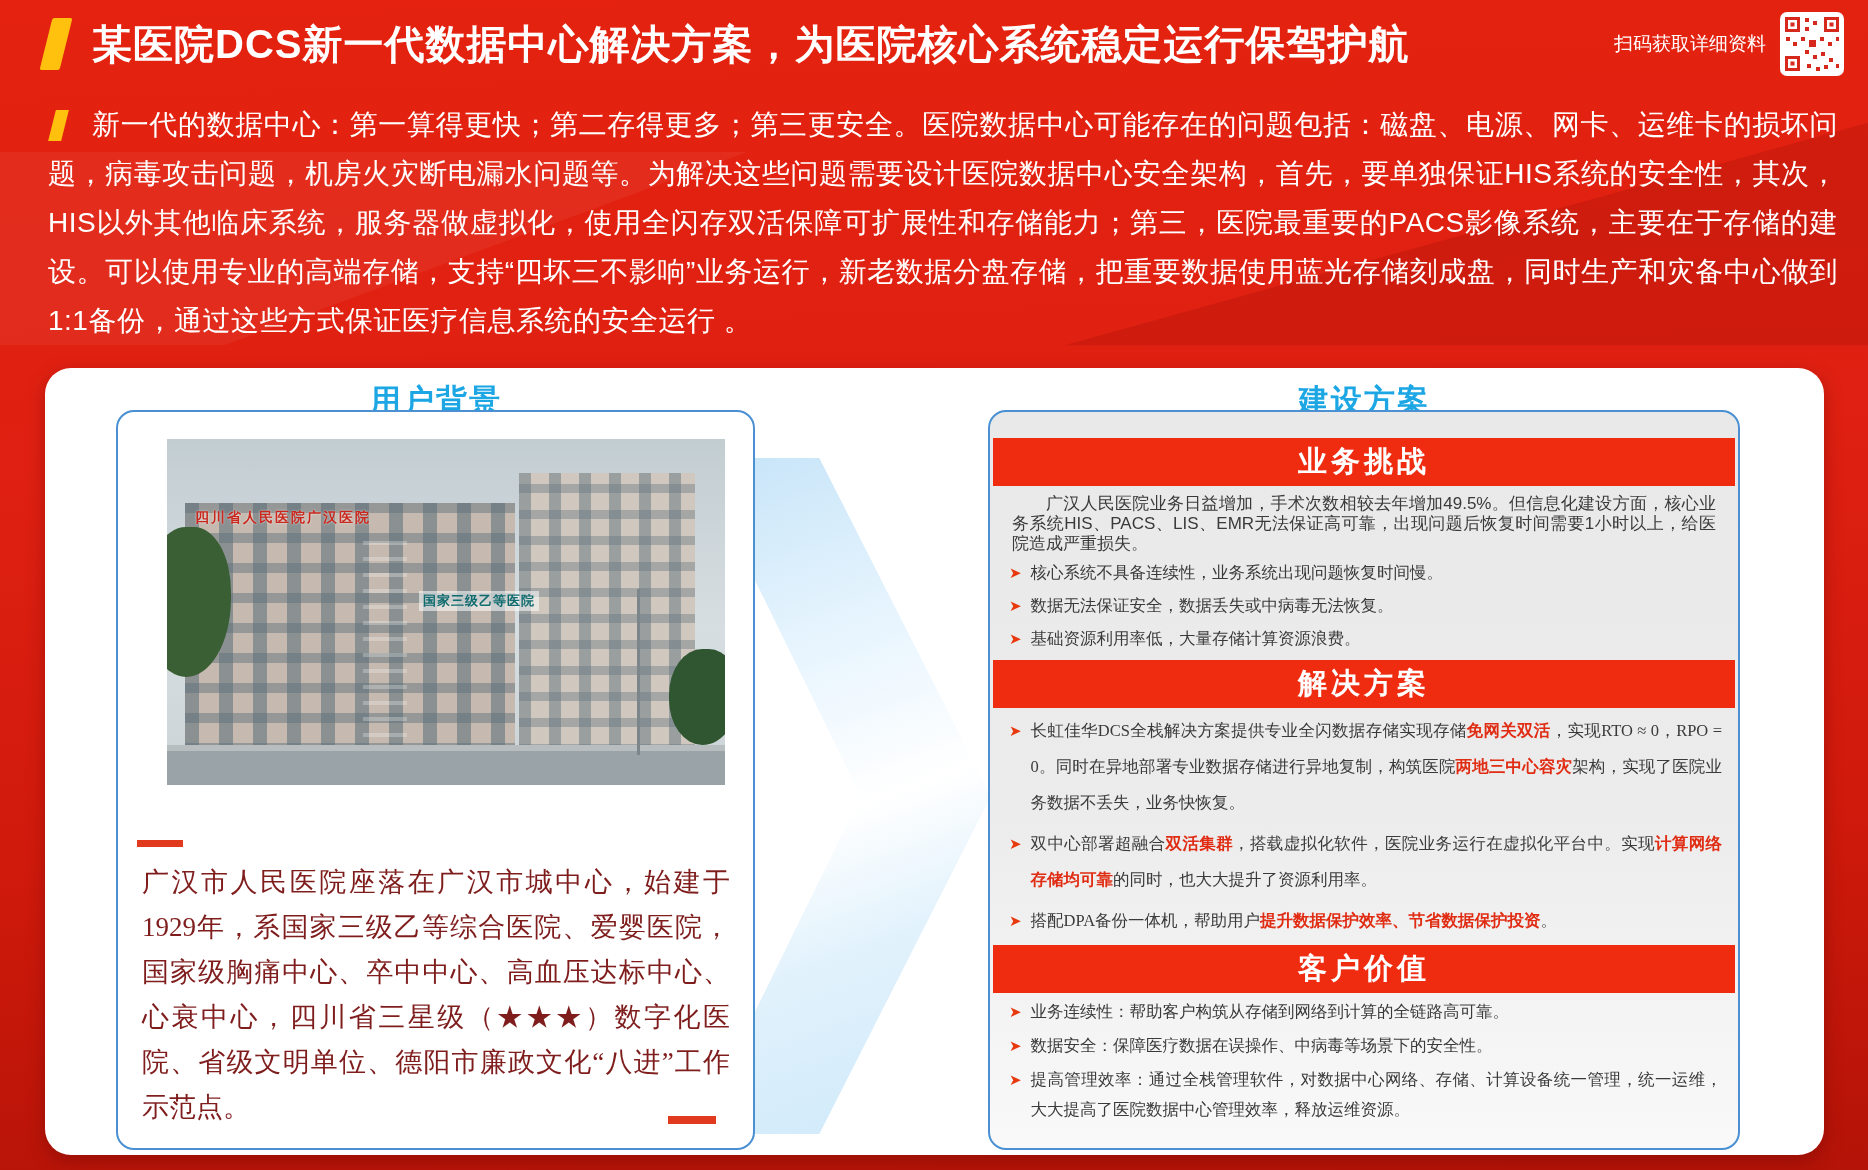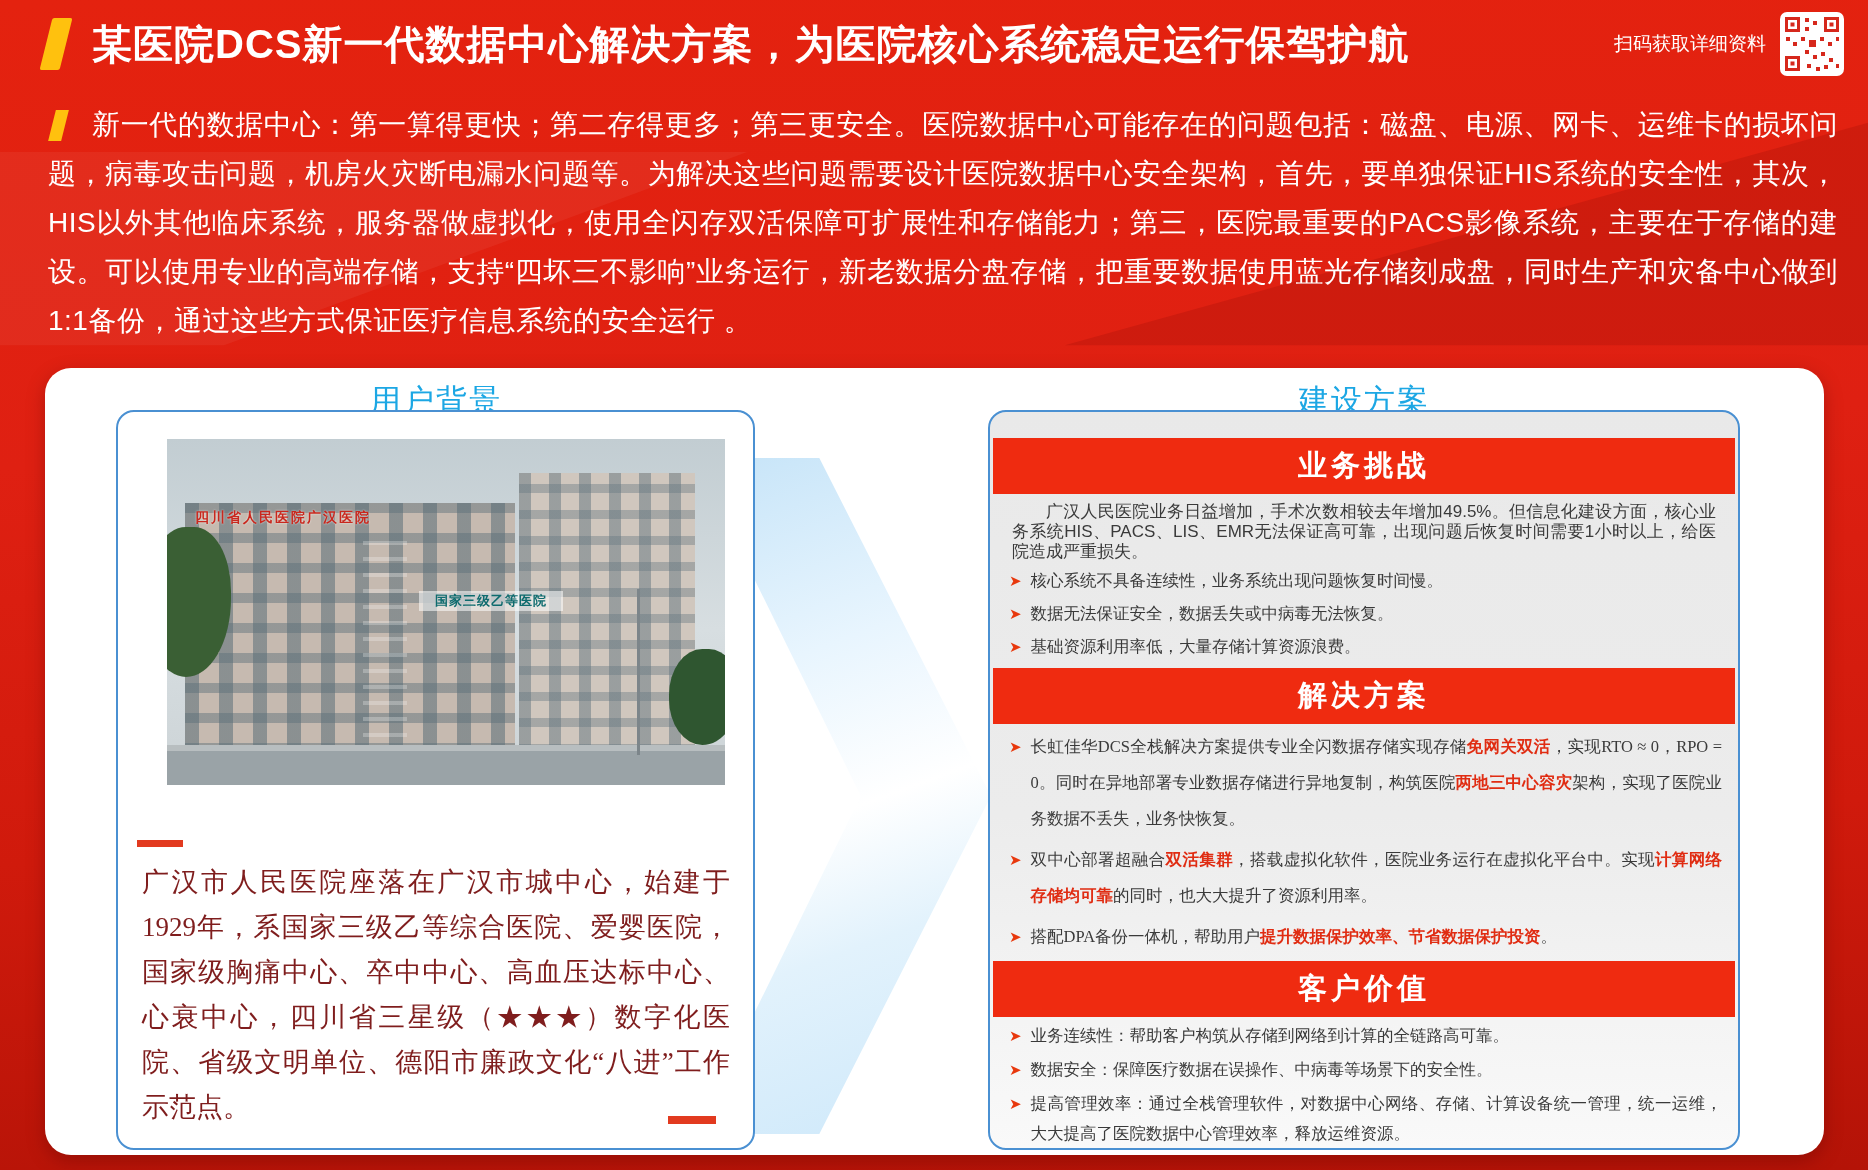"用户背景" .panel-title { font-weight: normal -> bold }
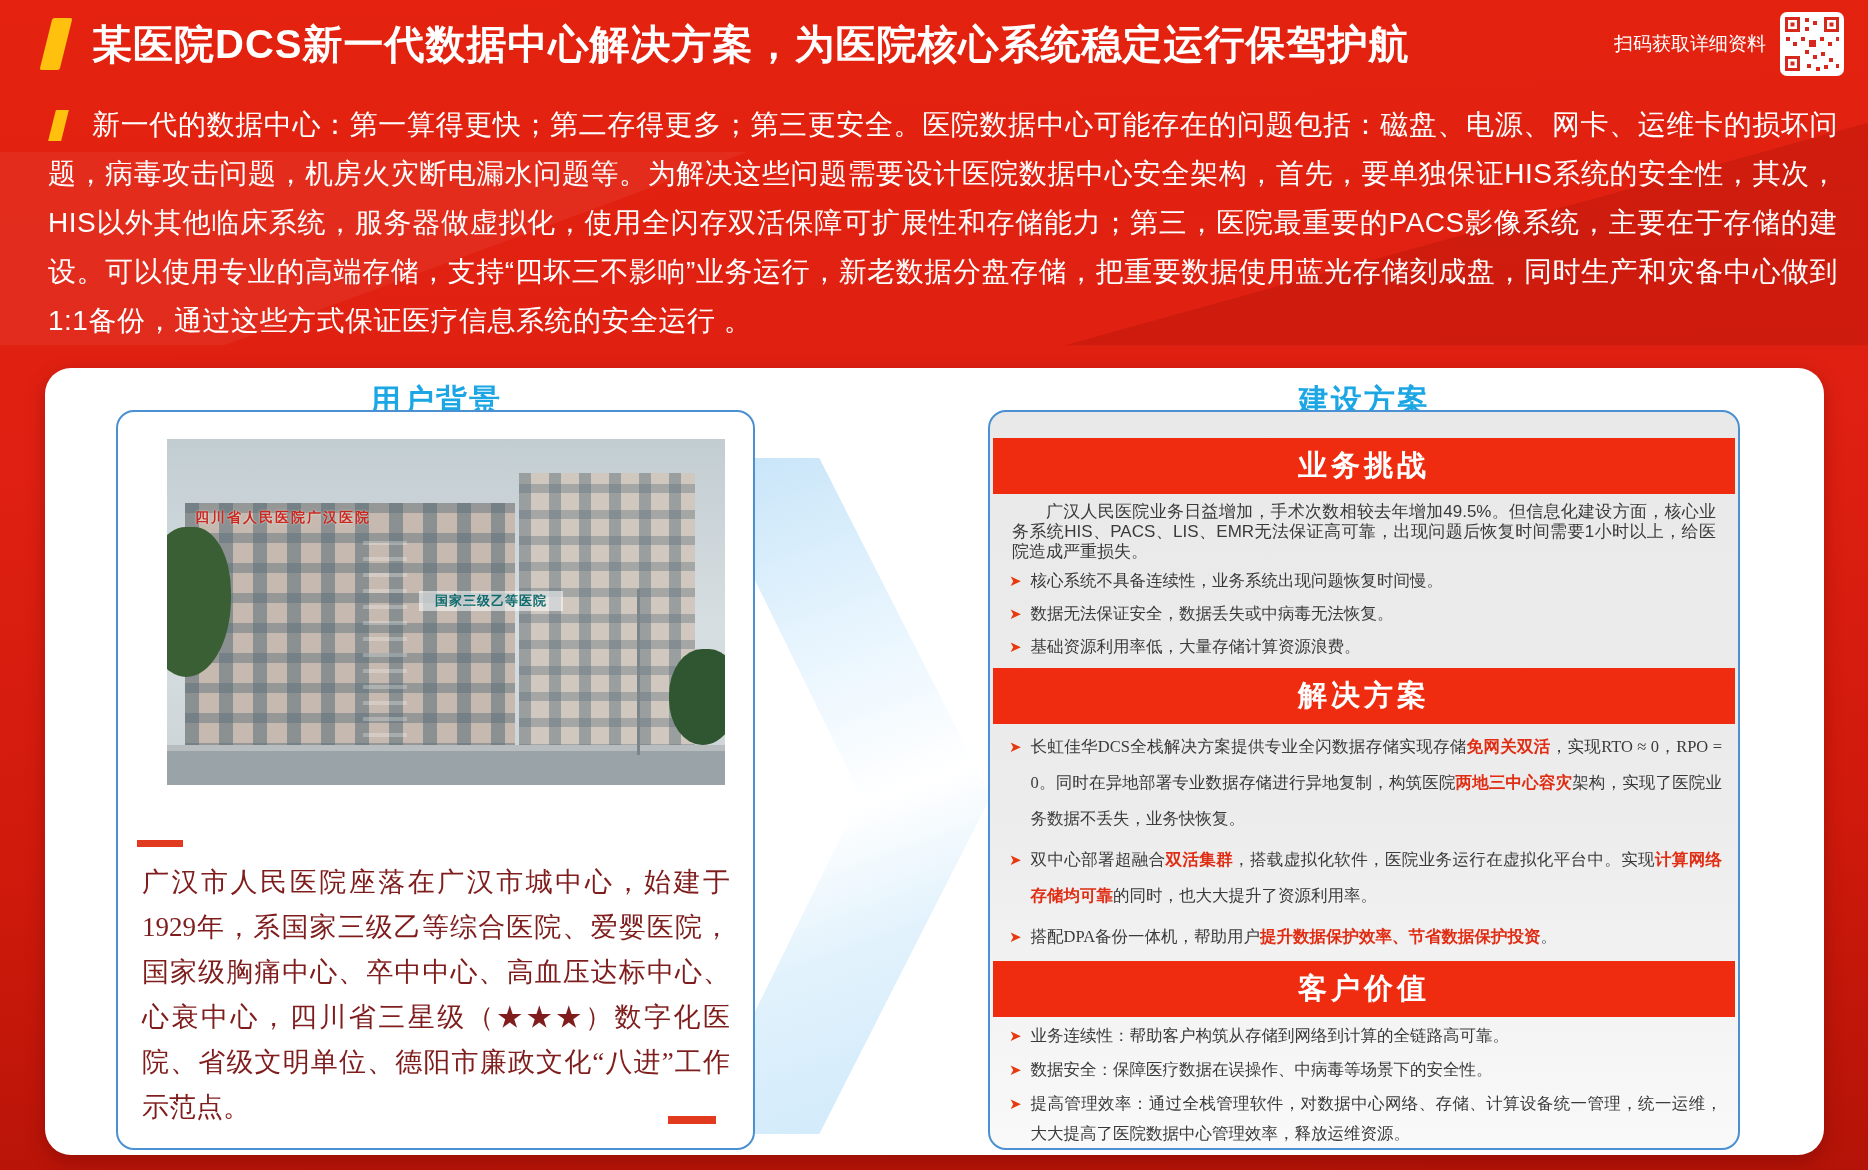"业务挑战" .red-bar { height: 56px -> 48px }
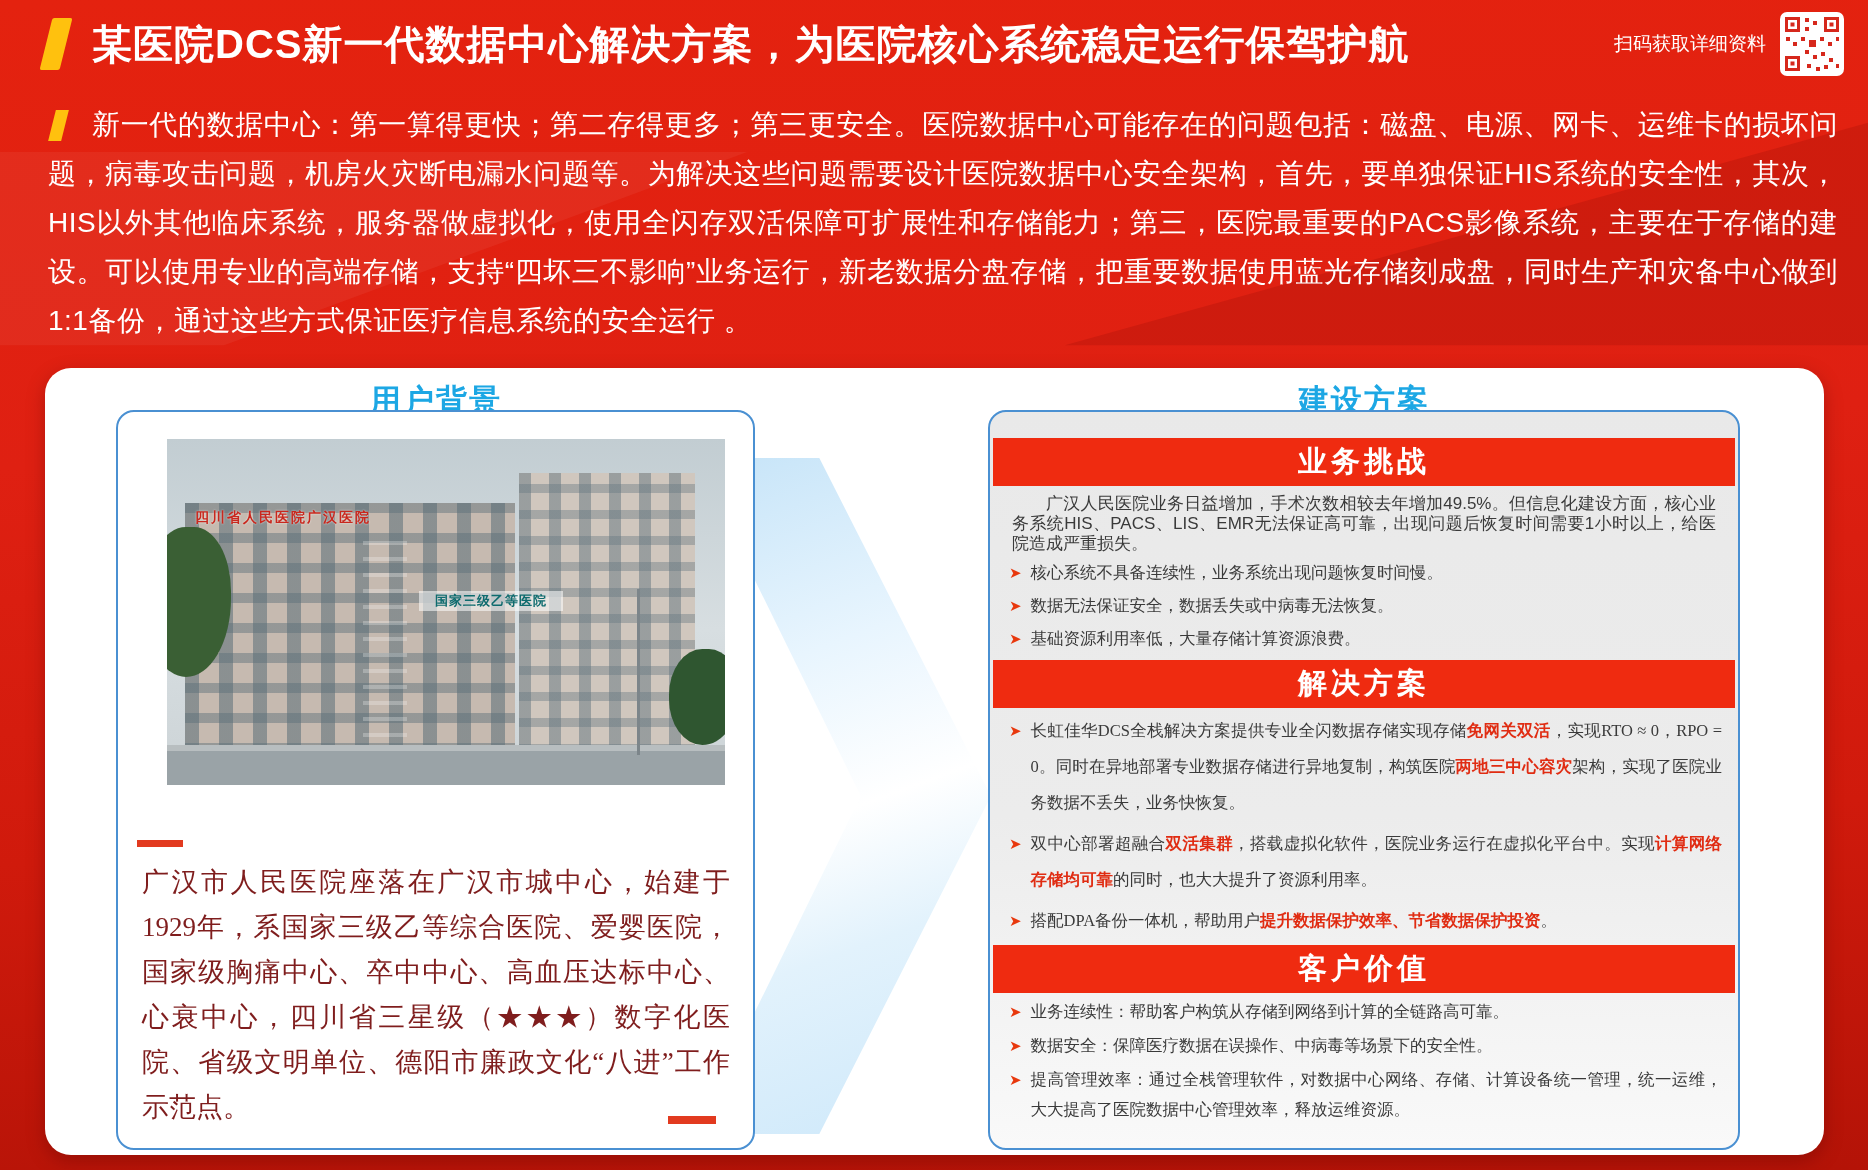"国家三级乙等医院" .ph-sign-sub { padding: 1px 16px -> 1px 4px }
